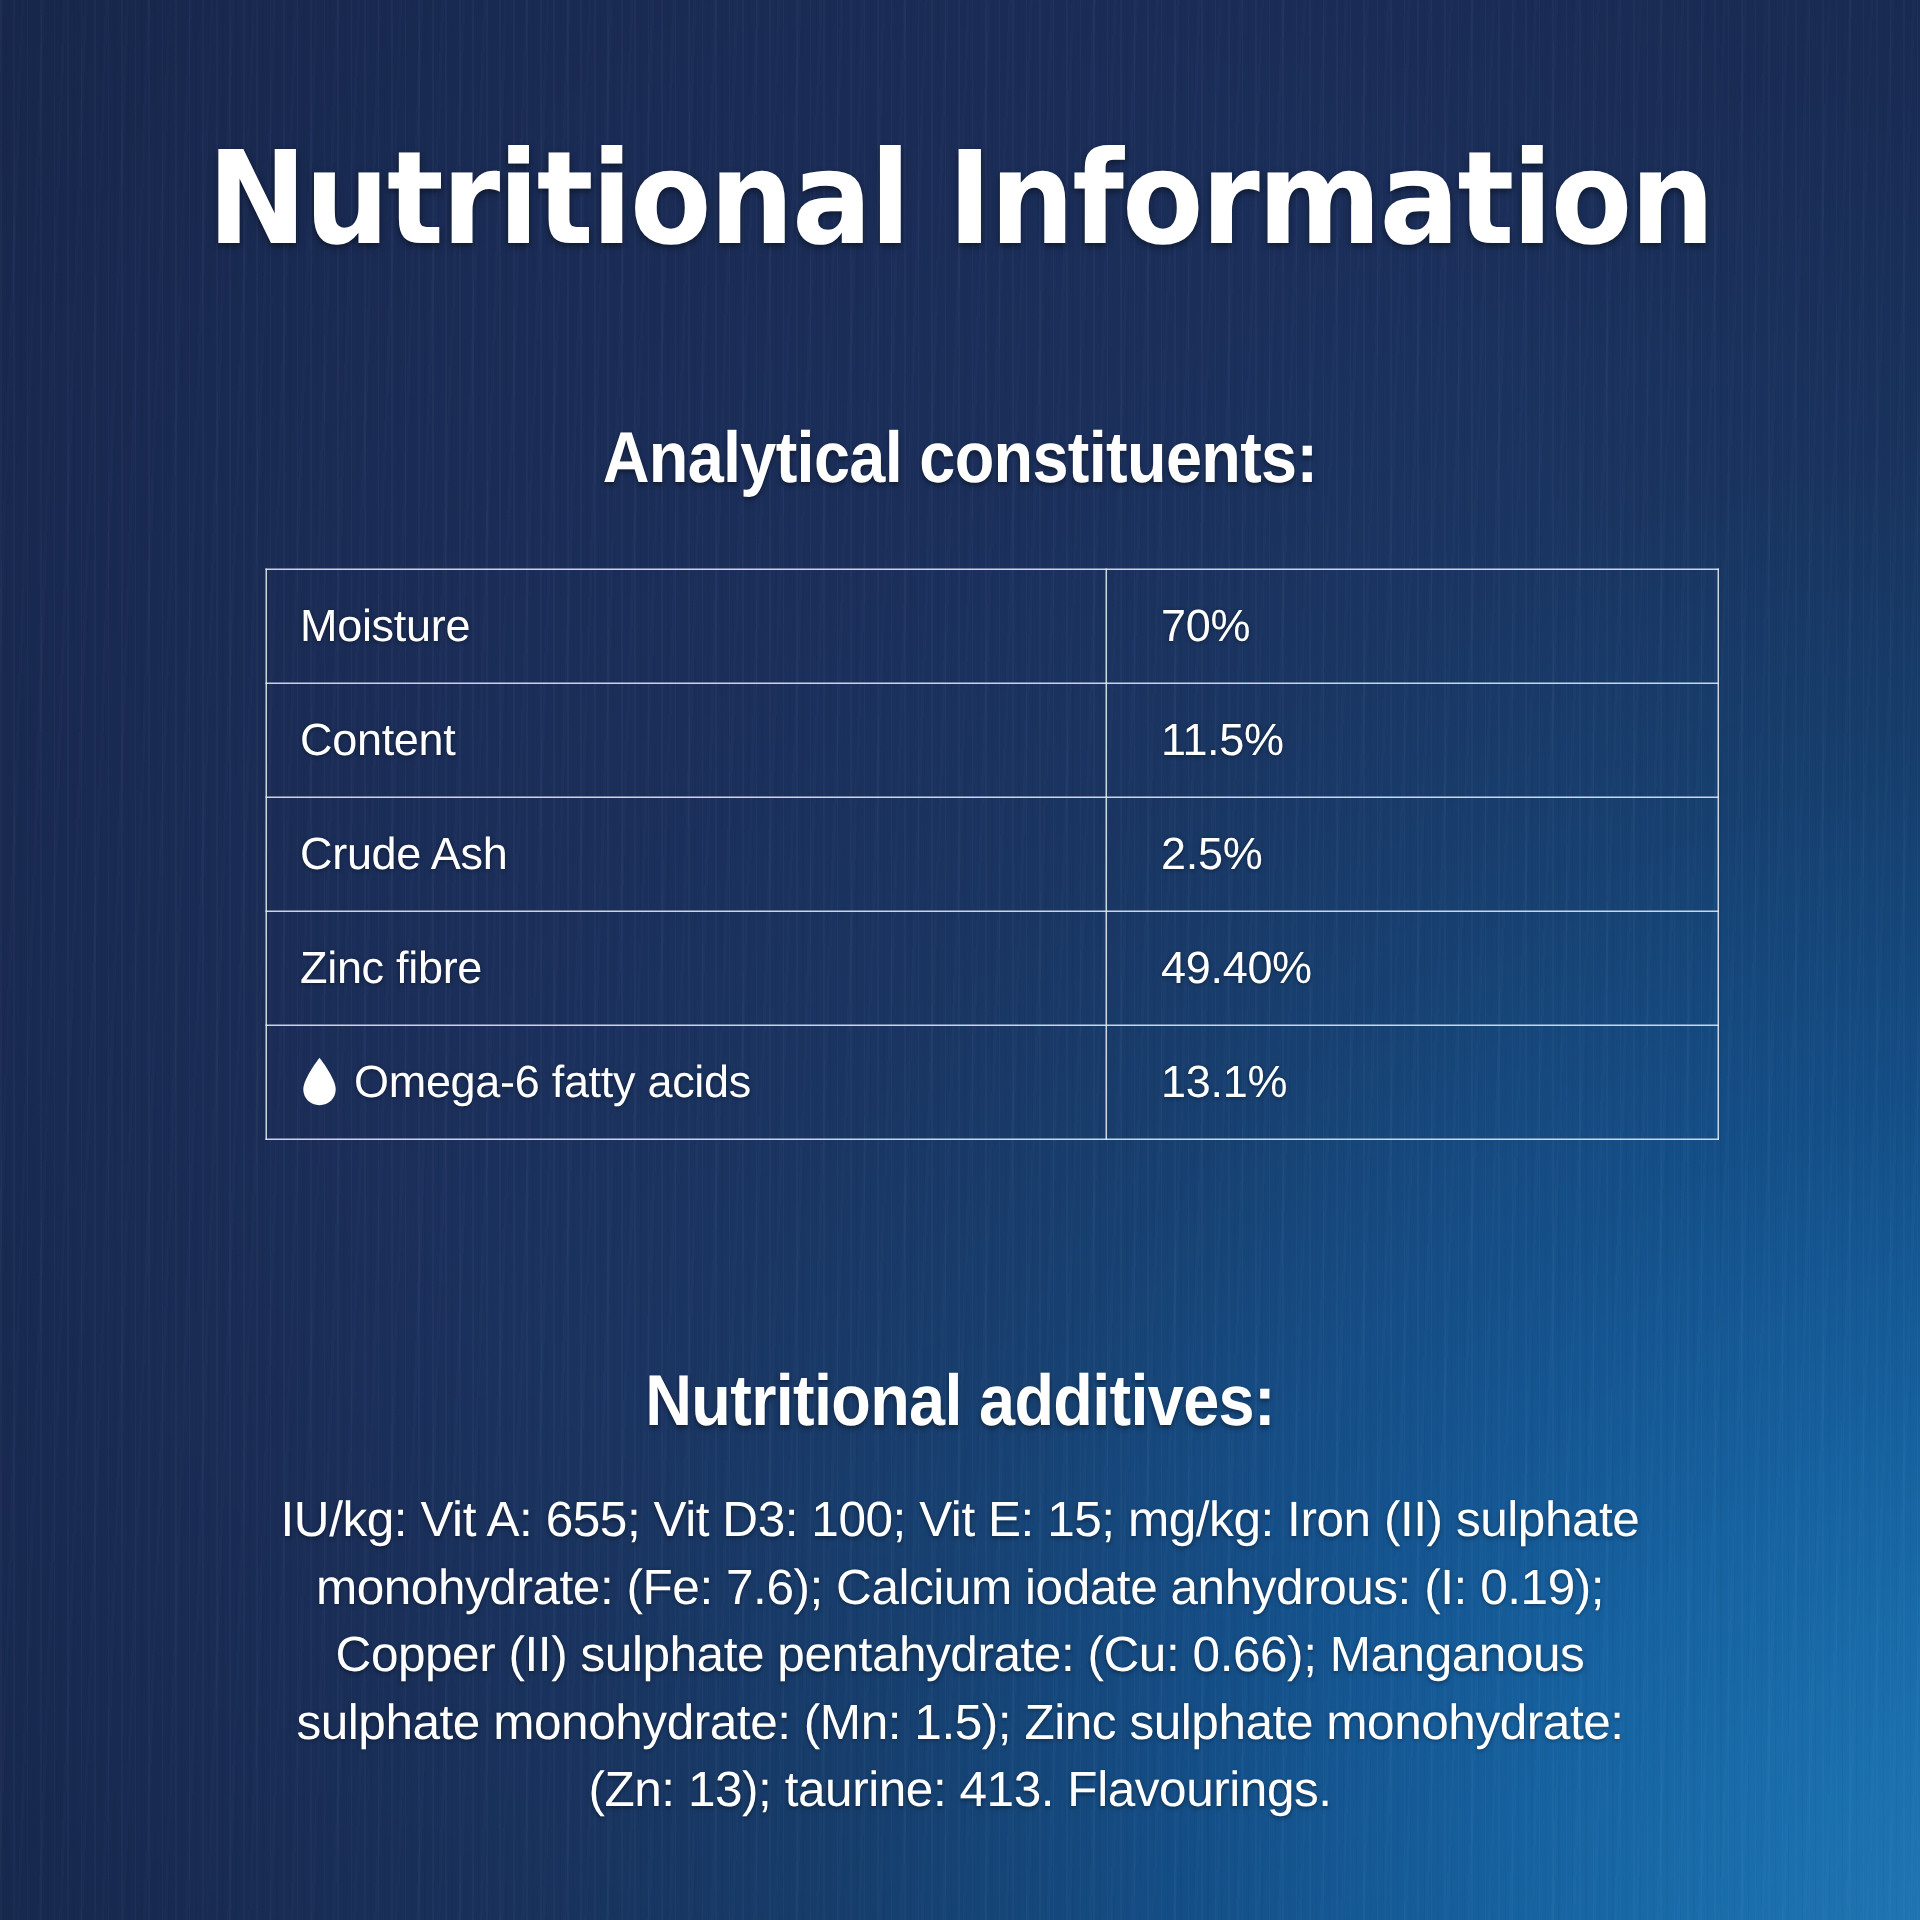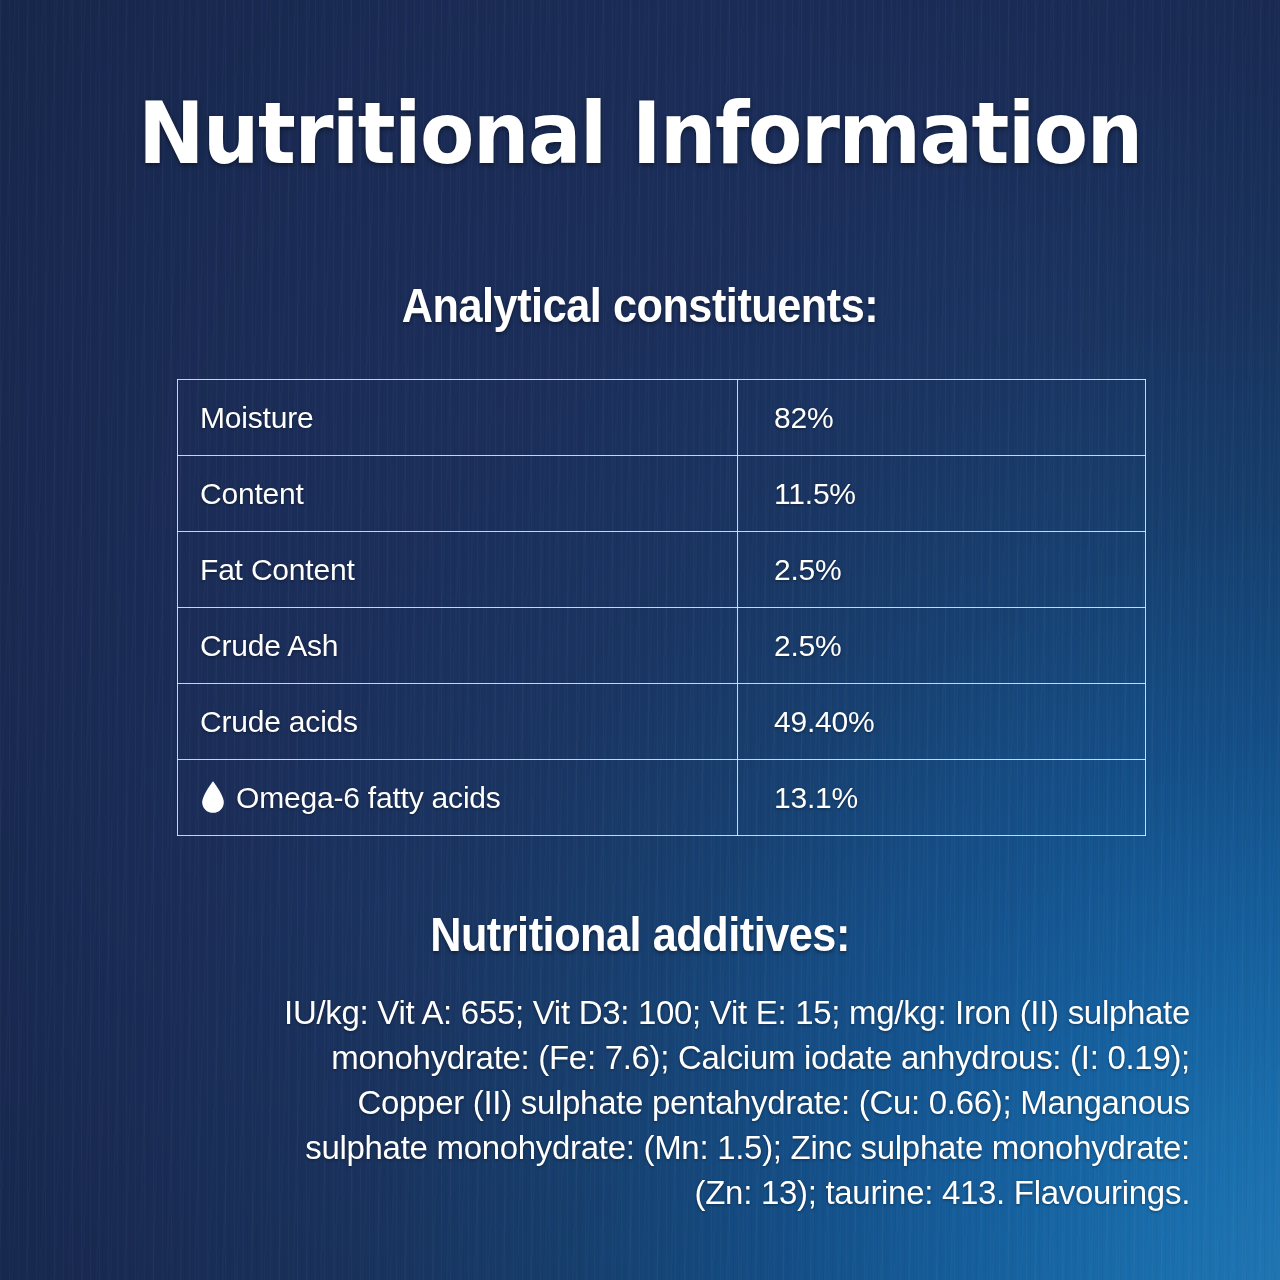"82%" td.col-value { text: 82% -> 70% }
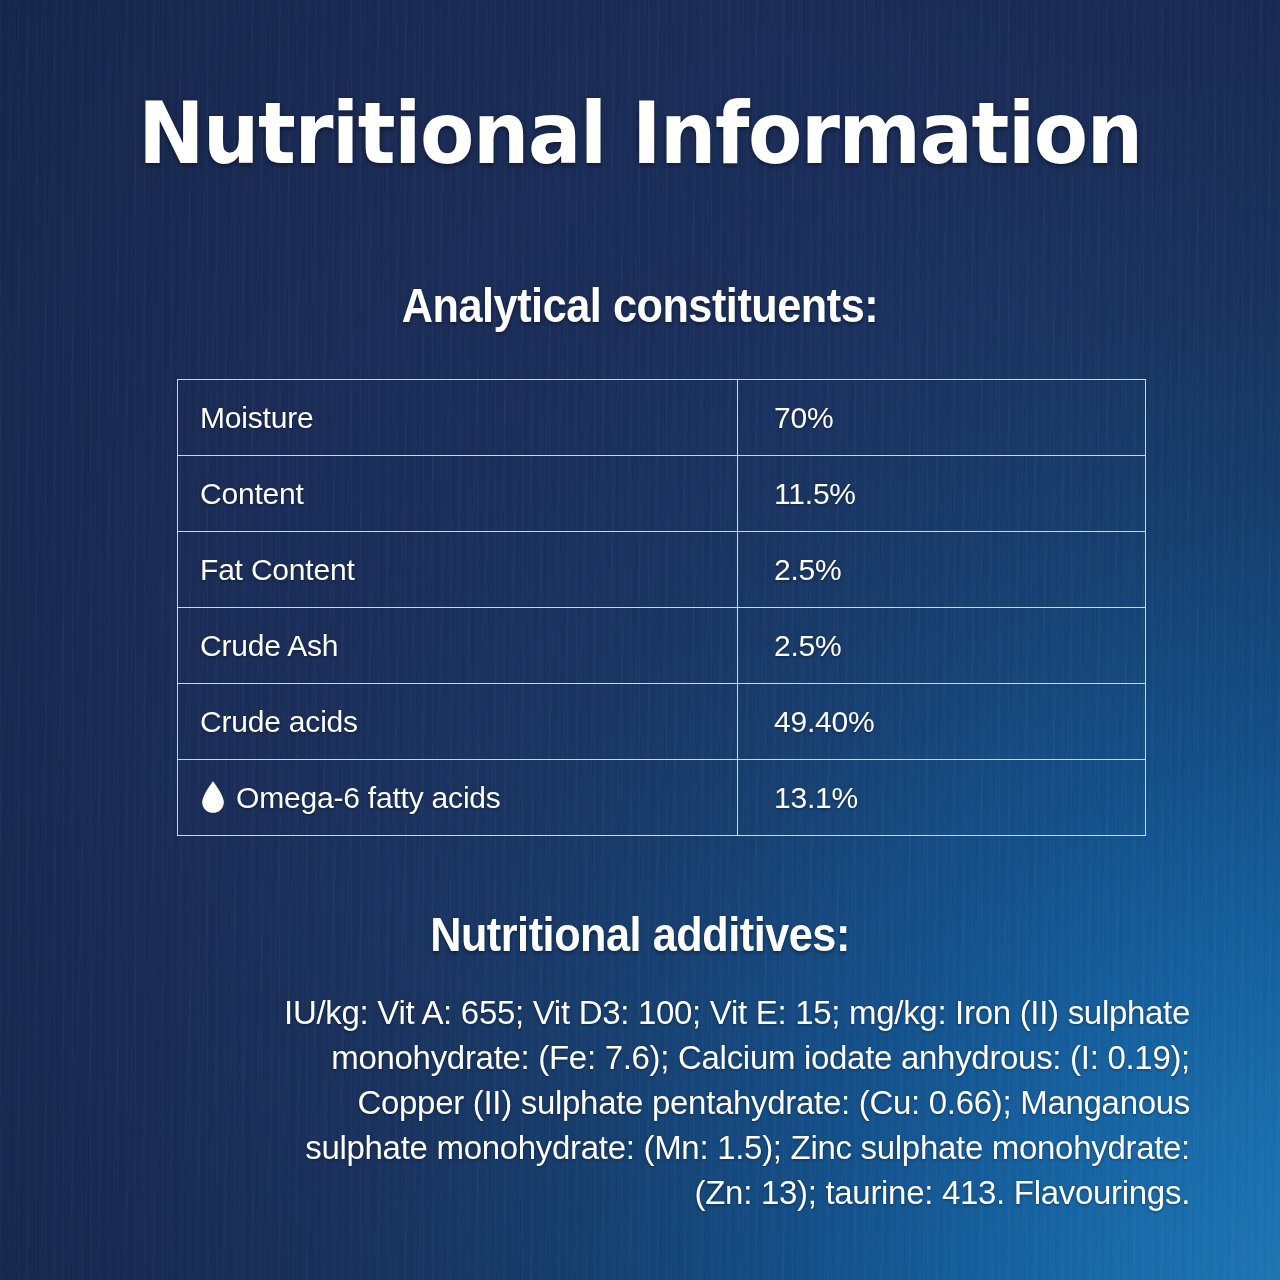"Fat Content" tr { html: <tr> <td> <span> <span>Fat Content</span> </span> </td> <td>2.5%</td> </tr> -> none }
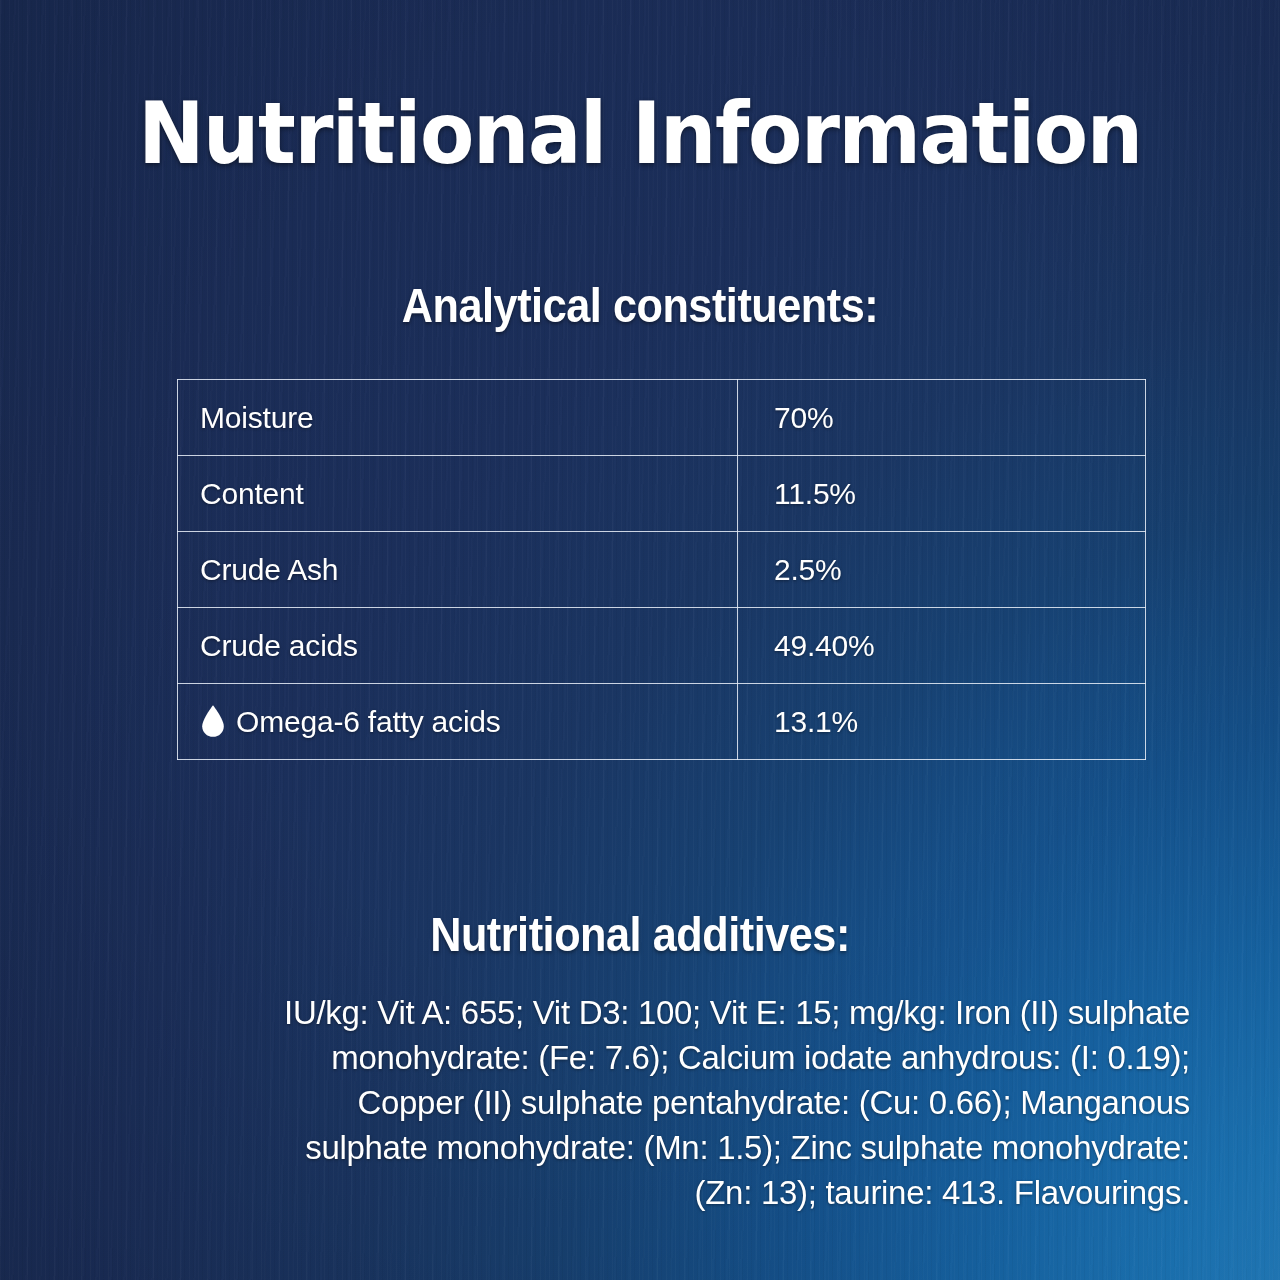"Crude acids" span { text: Crude acids -> Zinc fibre }
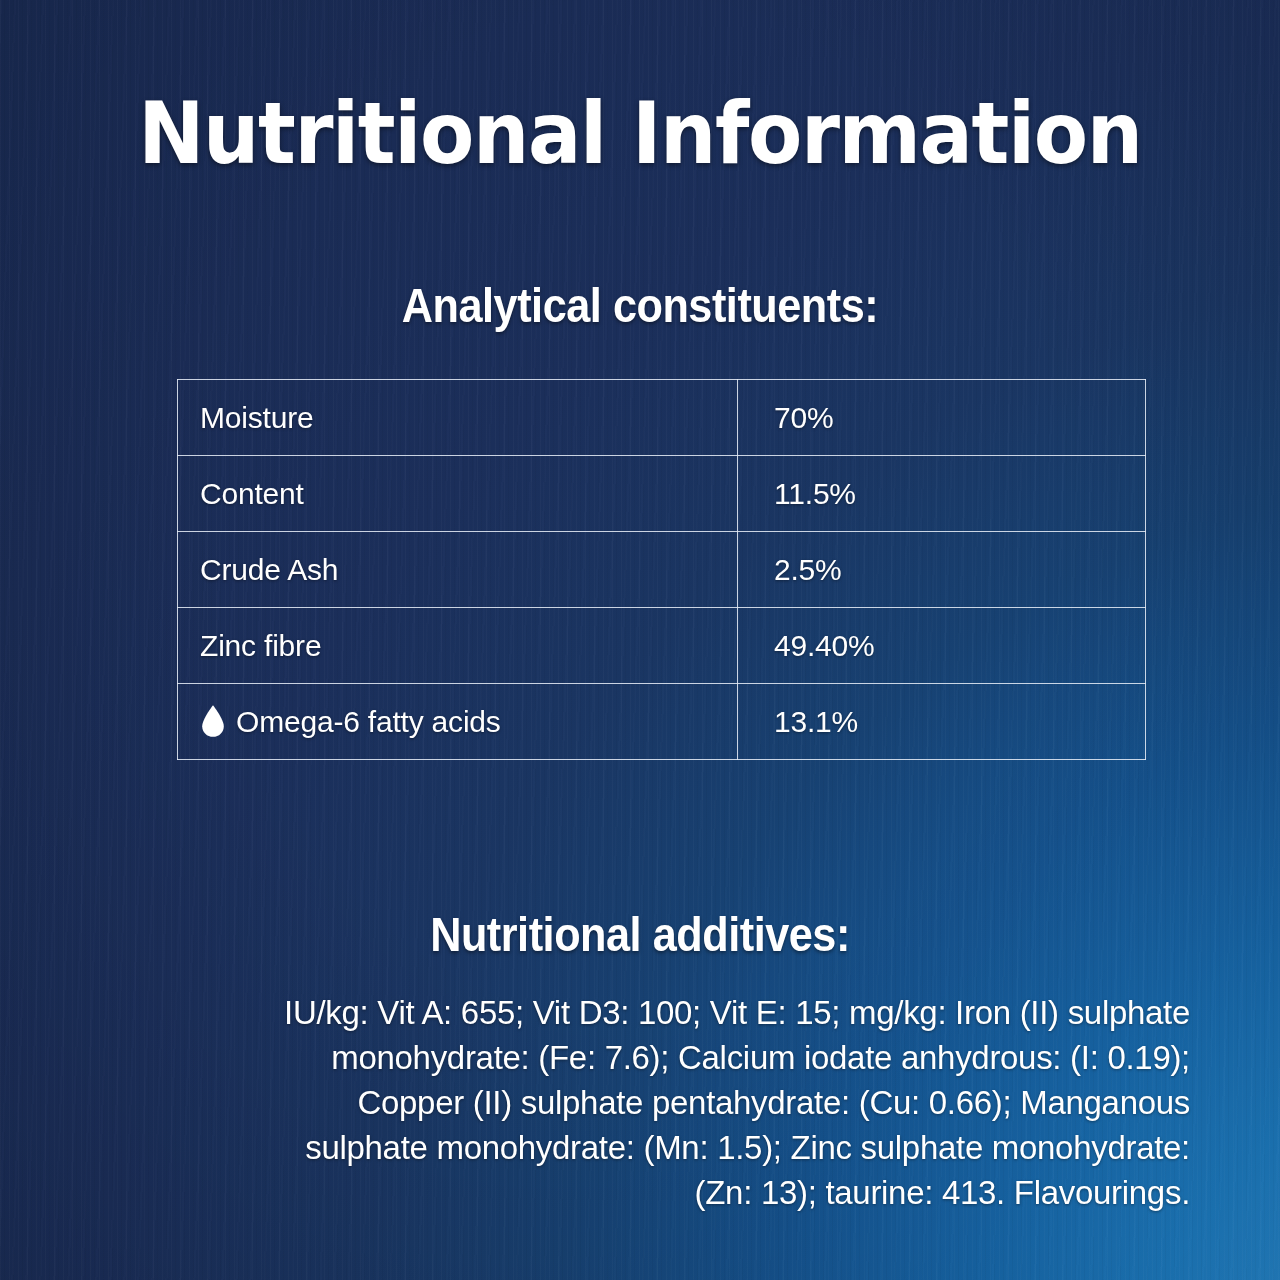"IU/kg: Vit A: 655; Vit" #additives-text { text-align: right -> center }
